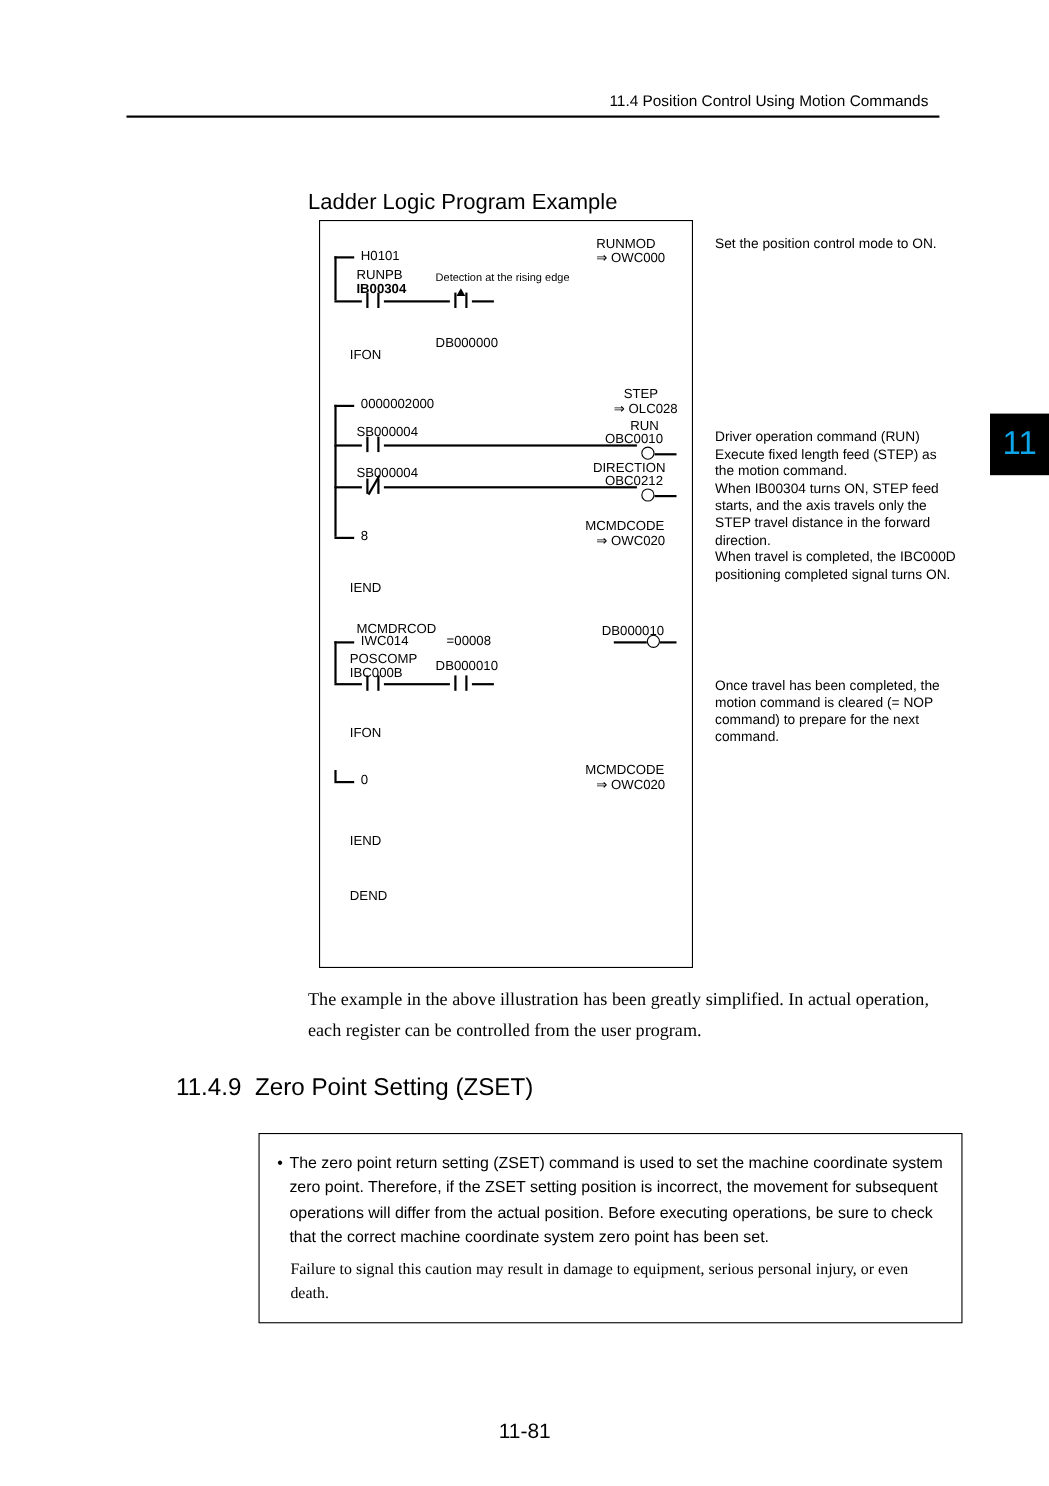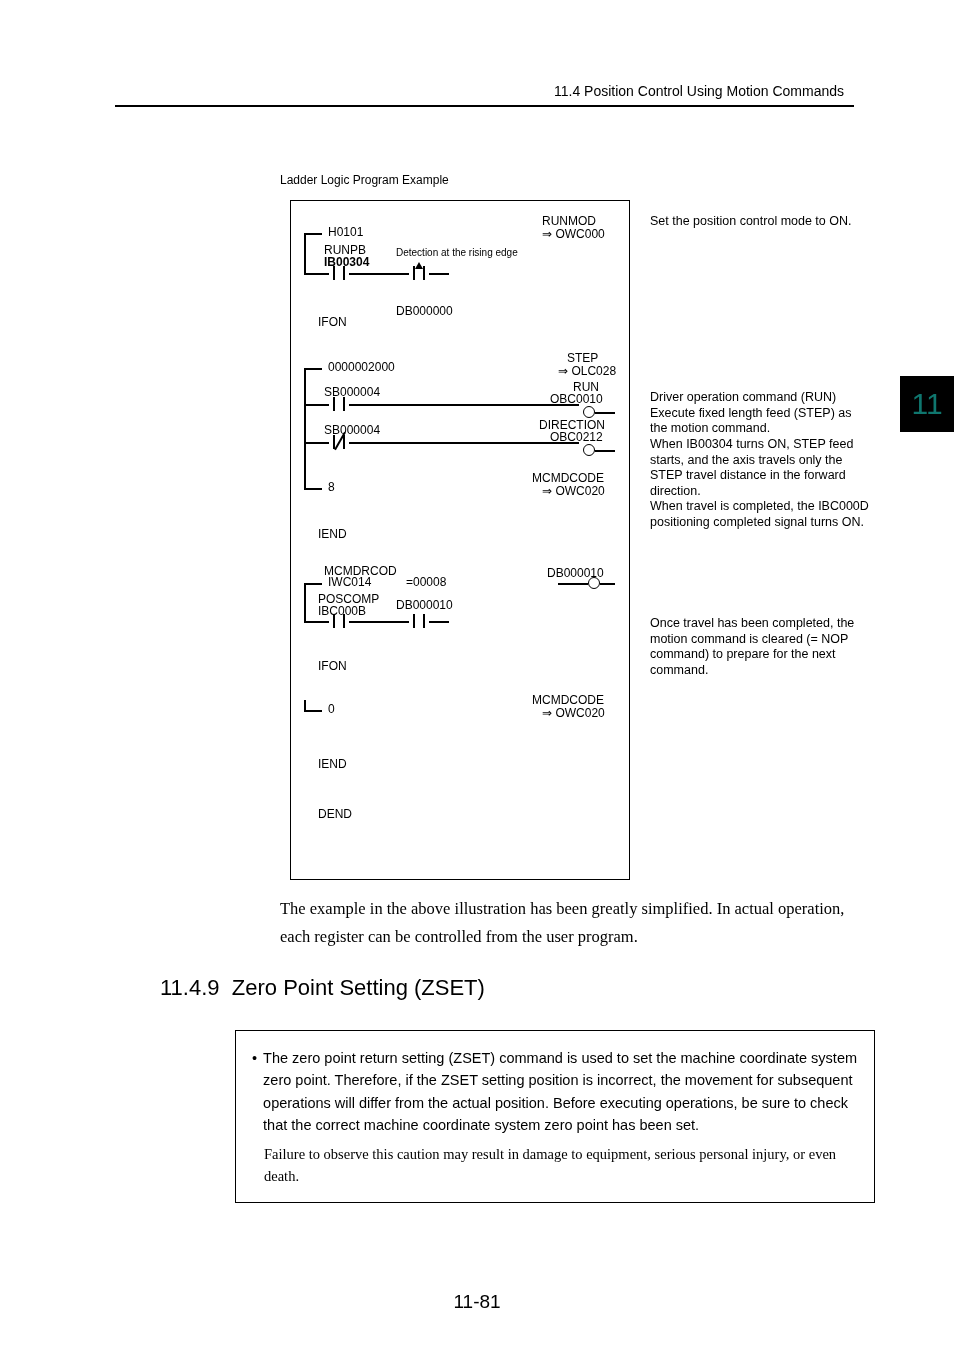"Ladder Logic Program Example" .section-heading { font-size: 12px -> 20px }
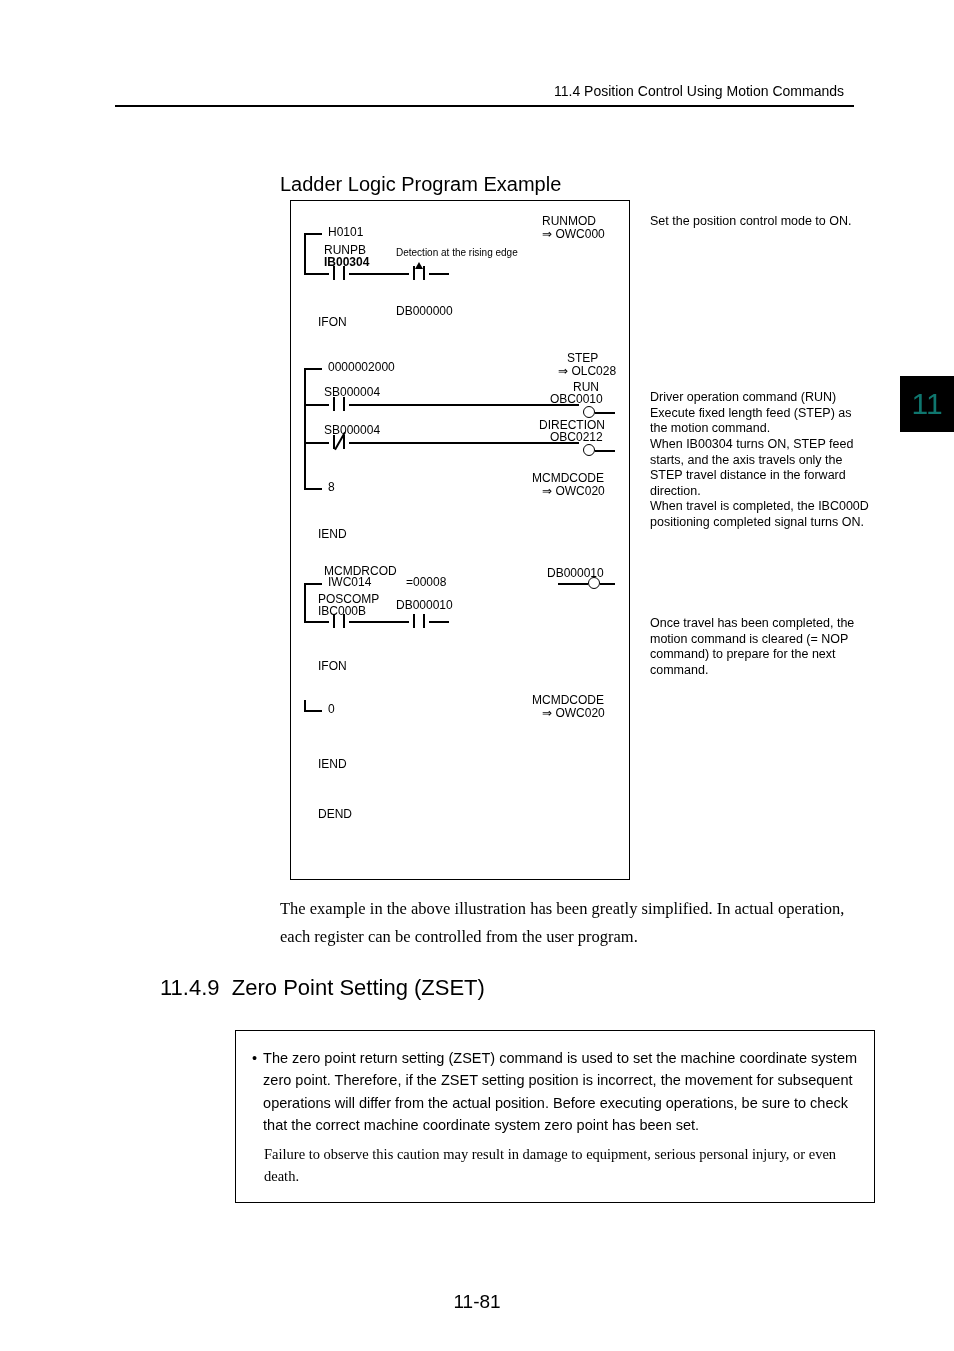"11" .chapter-tab { color: #0f766e -> #0ea5e9 }
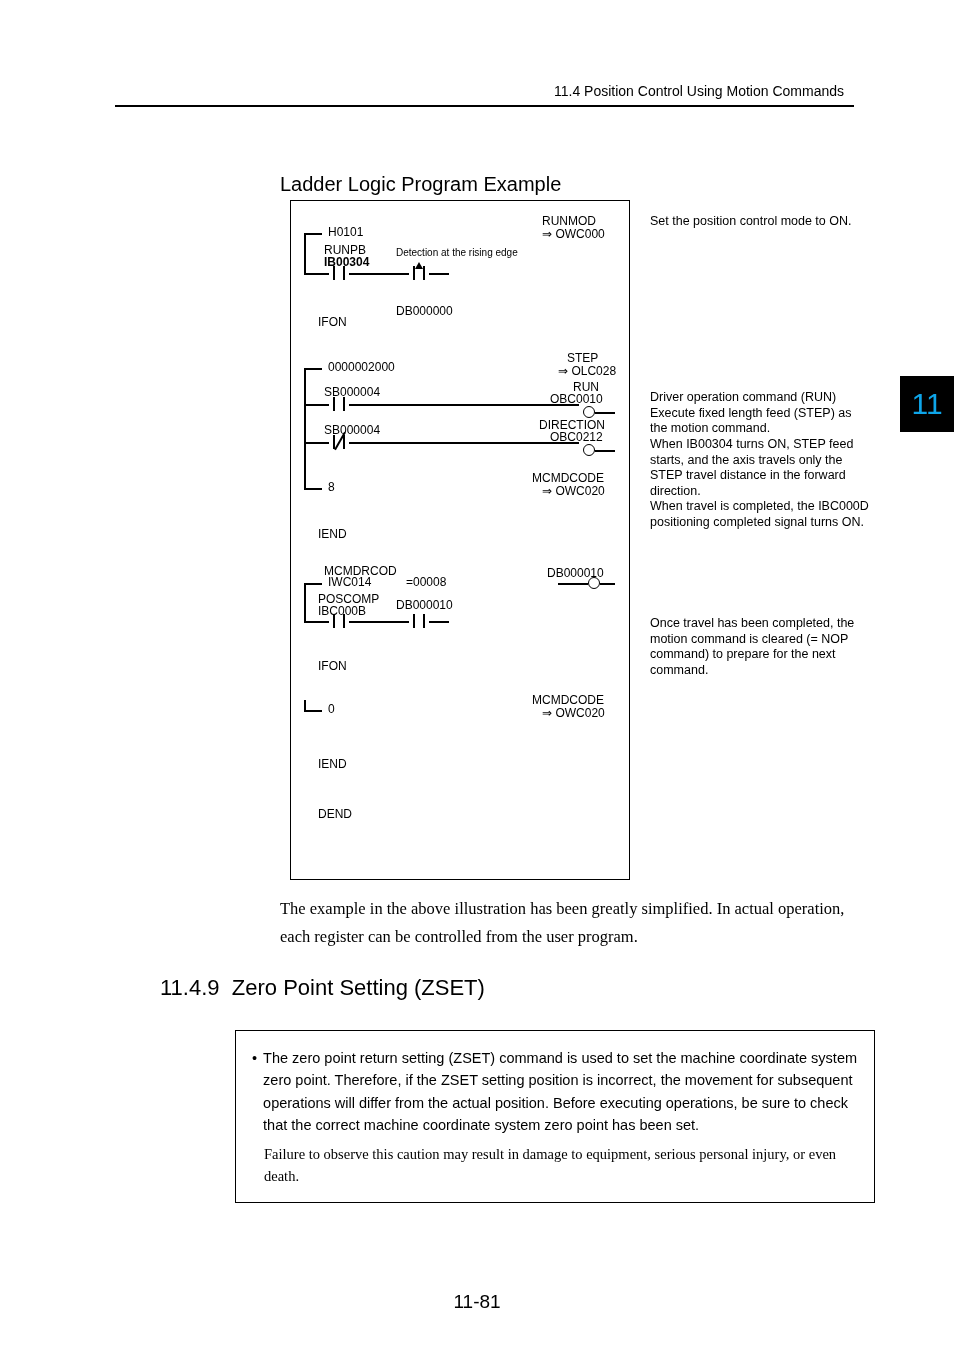"Failure to observe this caution" div.note { text: observe -> signal }
